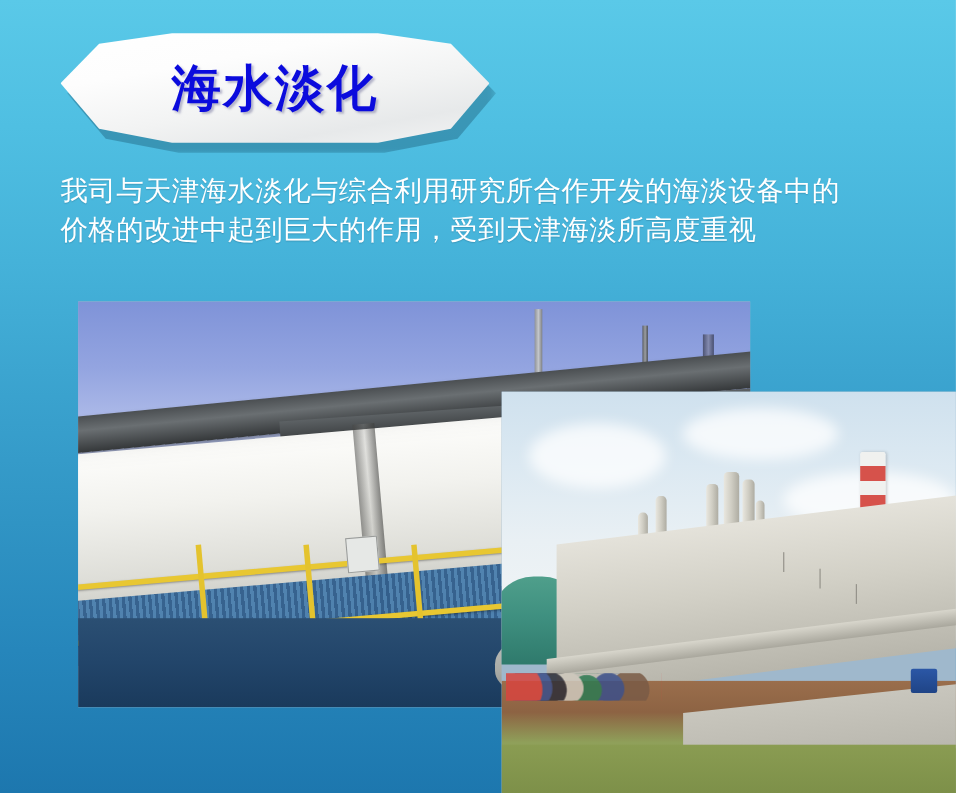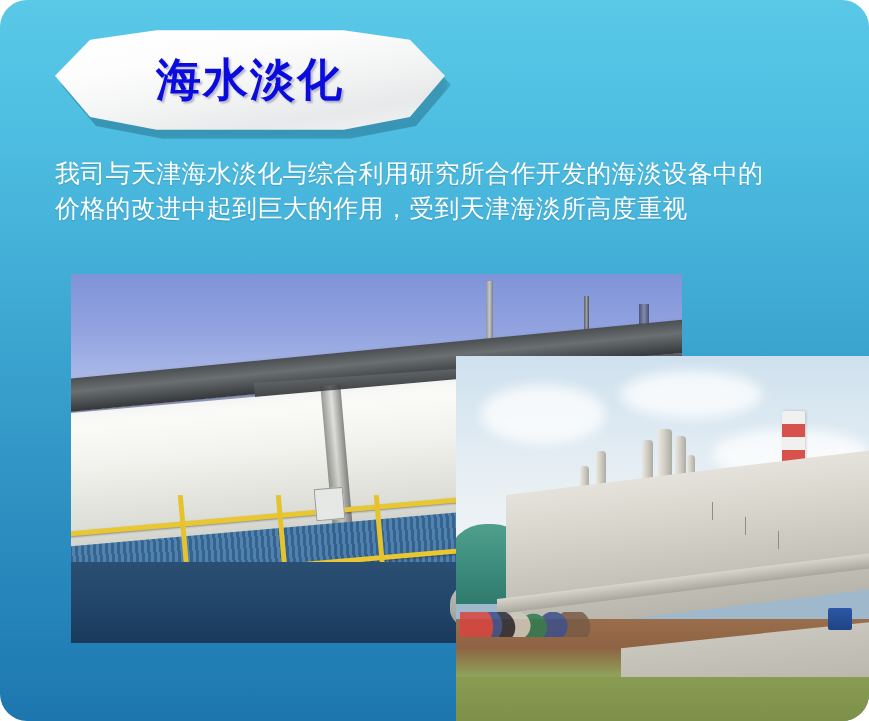"海水淡化" .slide { border-radius: 27px -> none }
